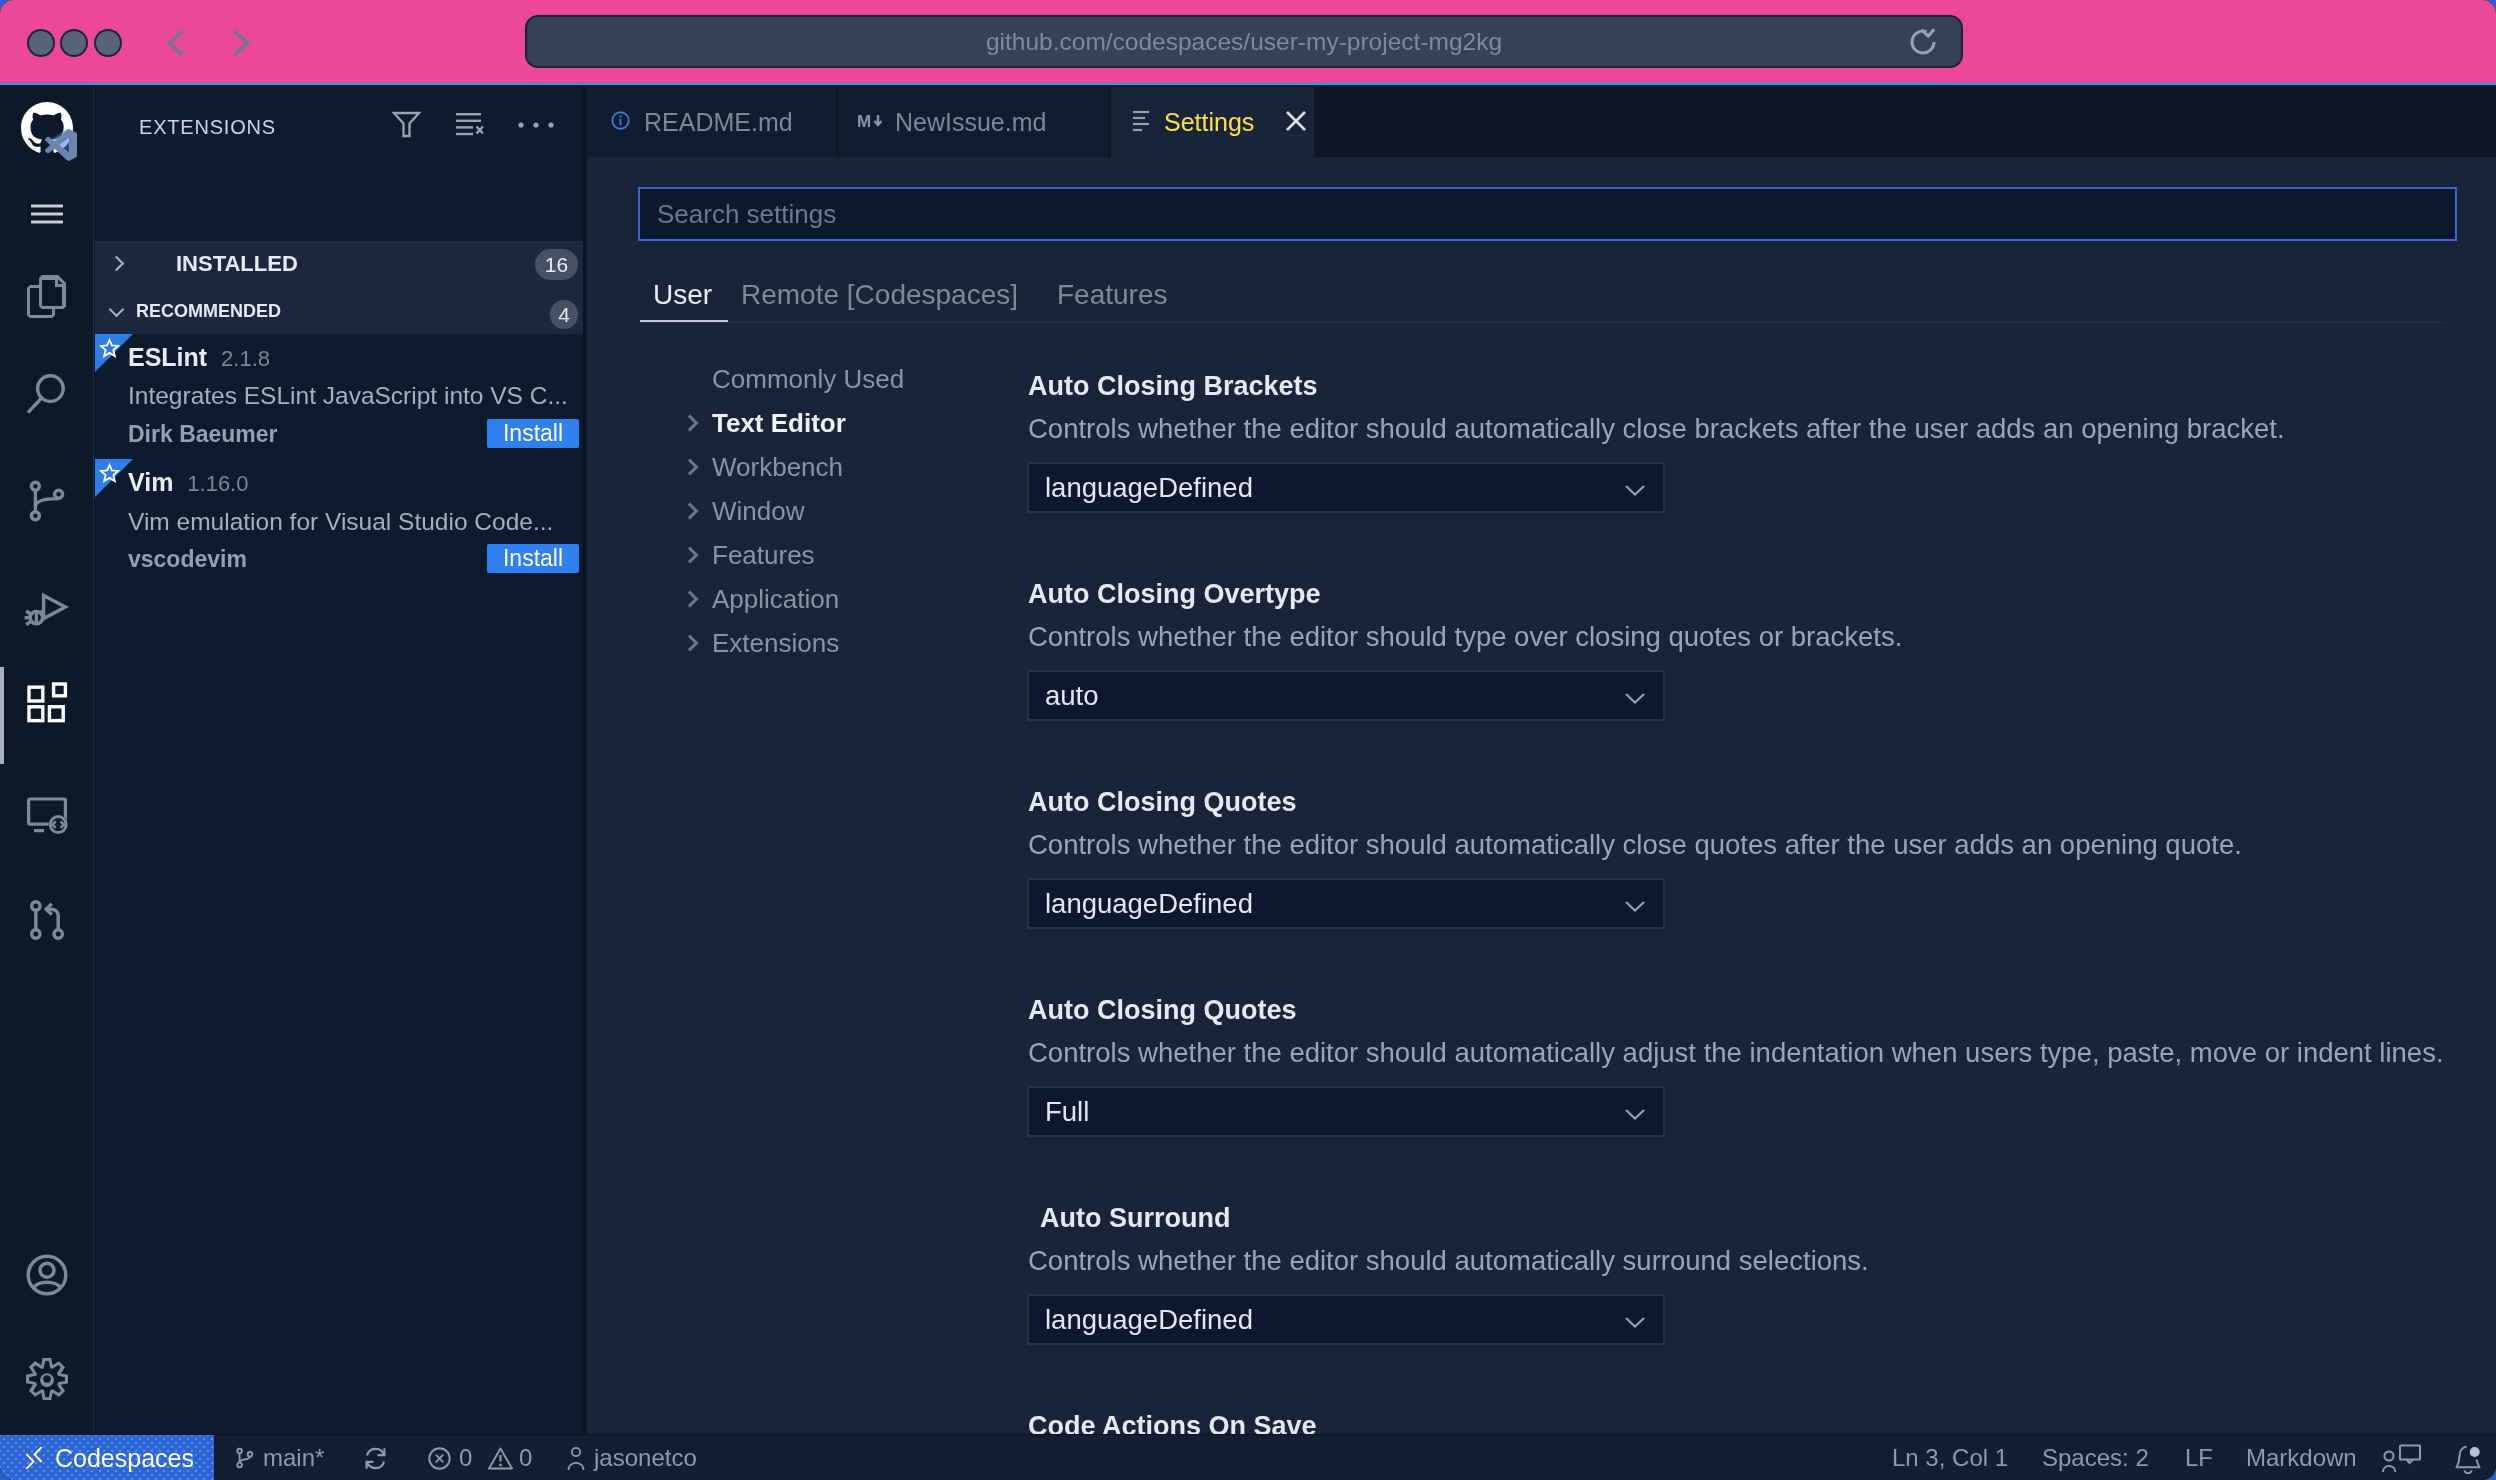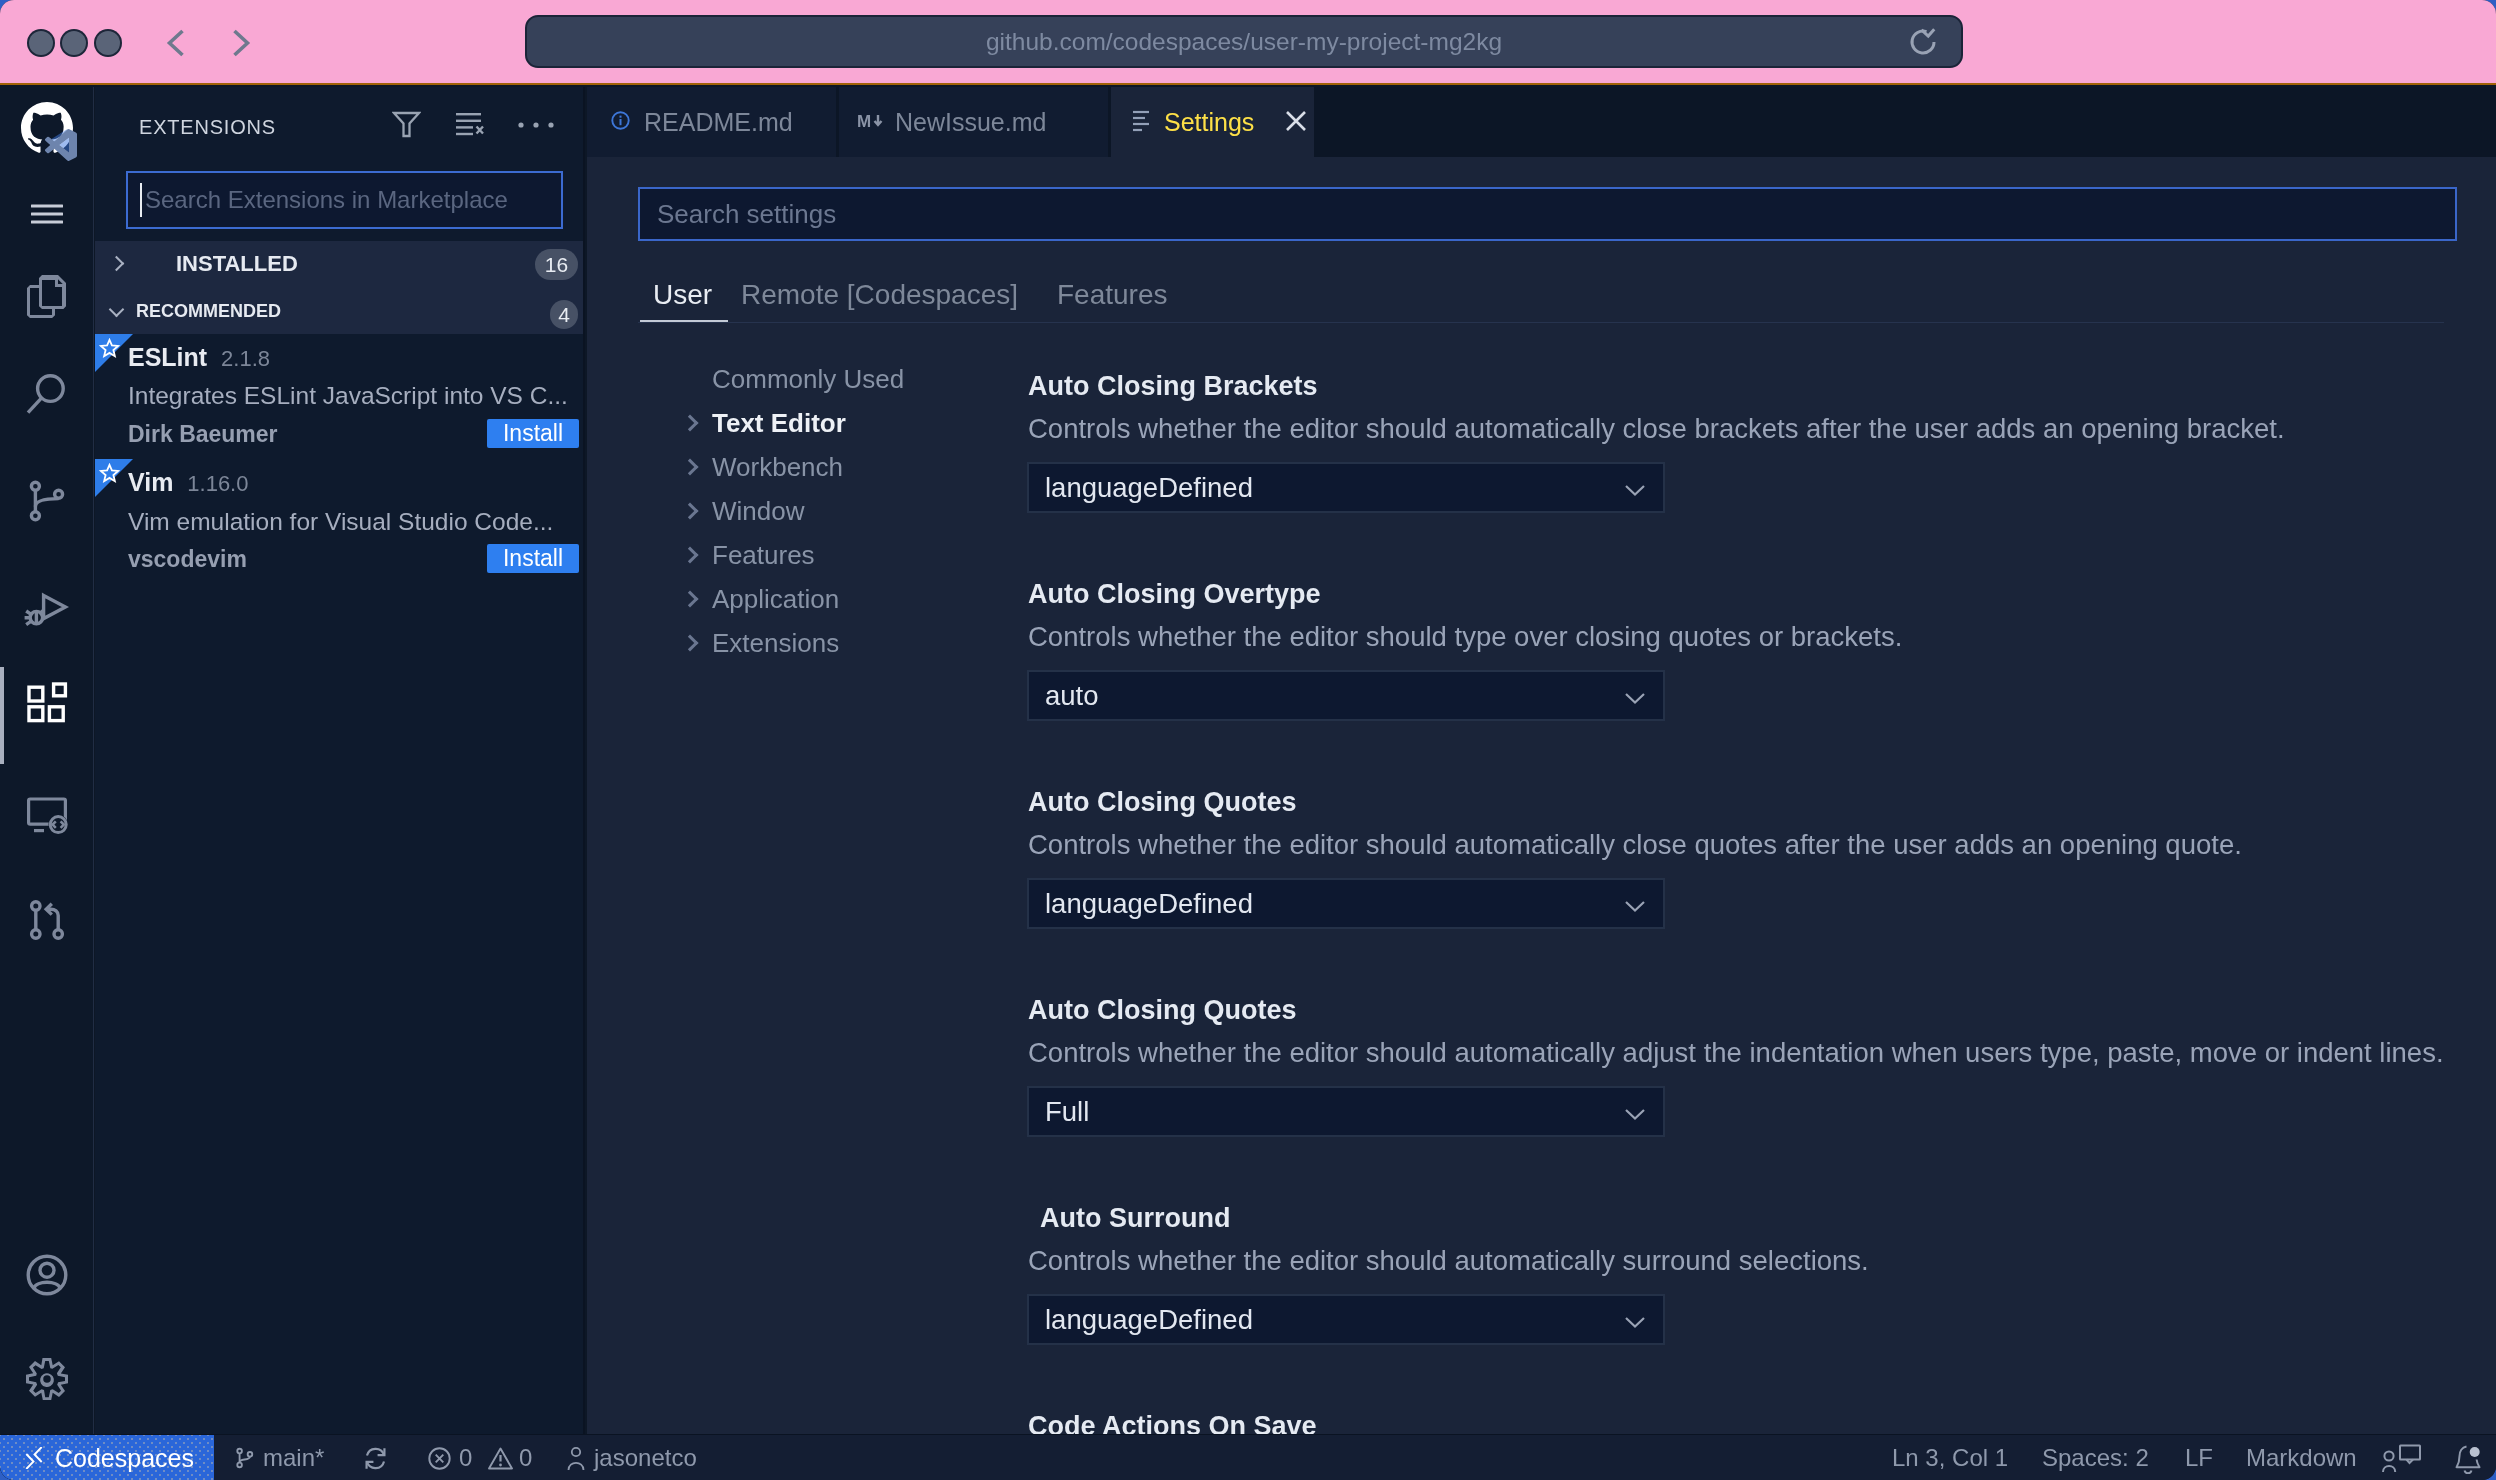"github.com/codespaces/user-my-project-mg" #chrome { background: #f9a8d4 -> #ec4899; border-bottom: 2px solid #a16207 -> 2px solid #0ea5e9 }
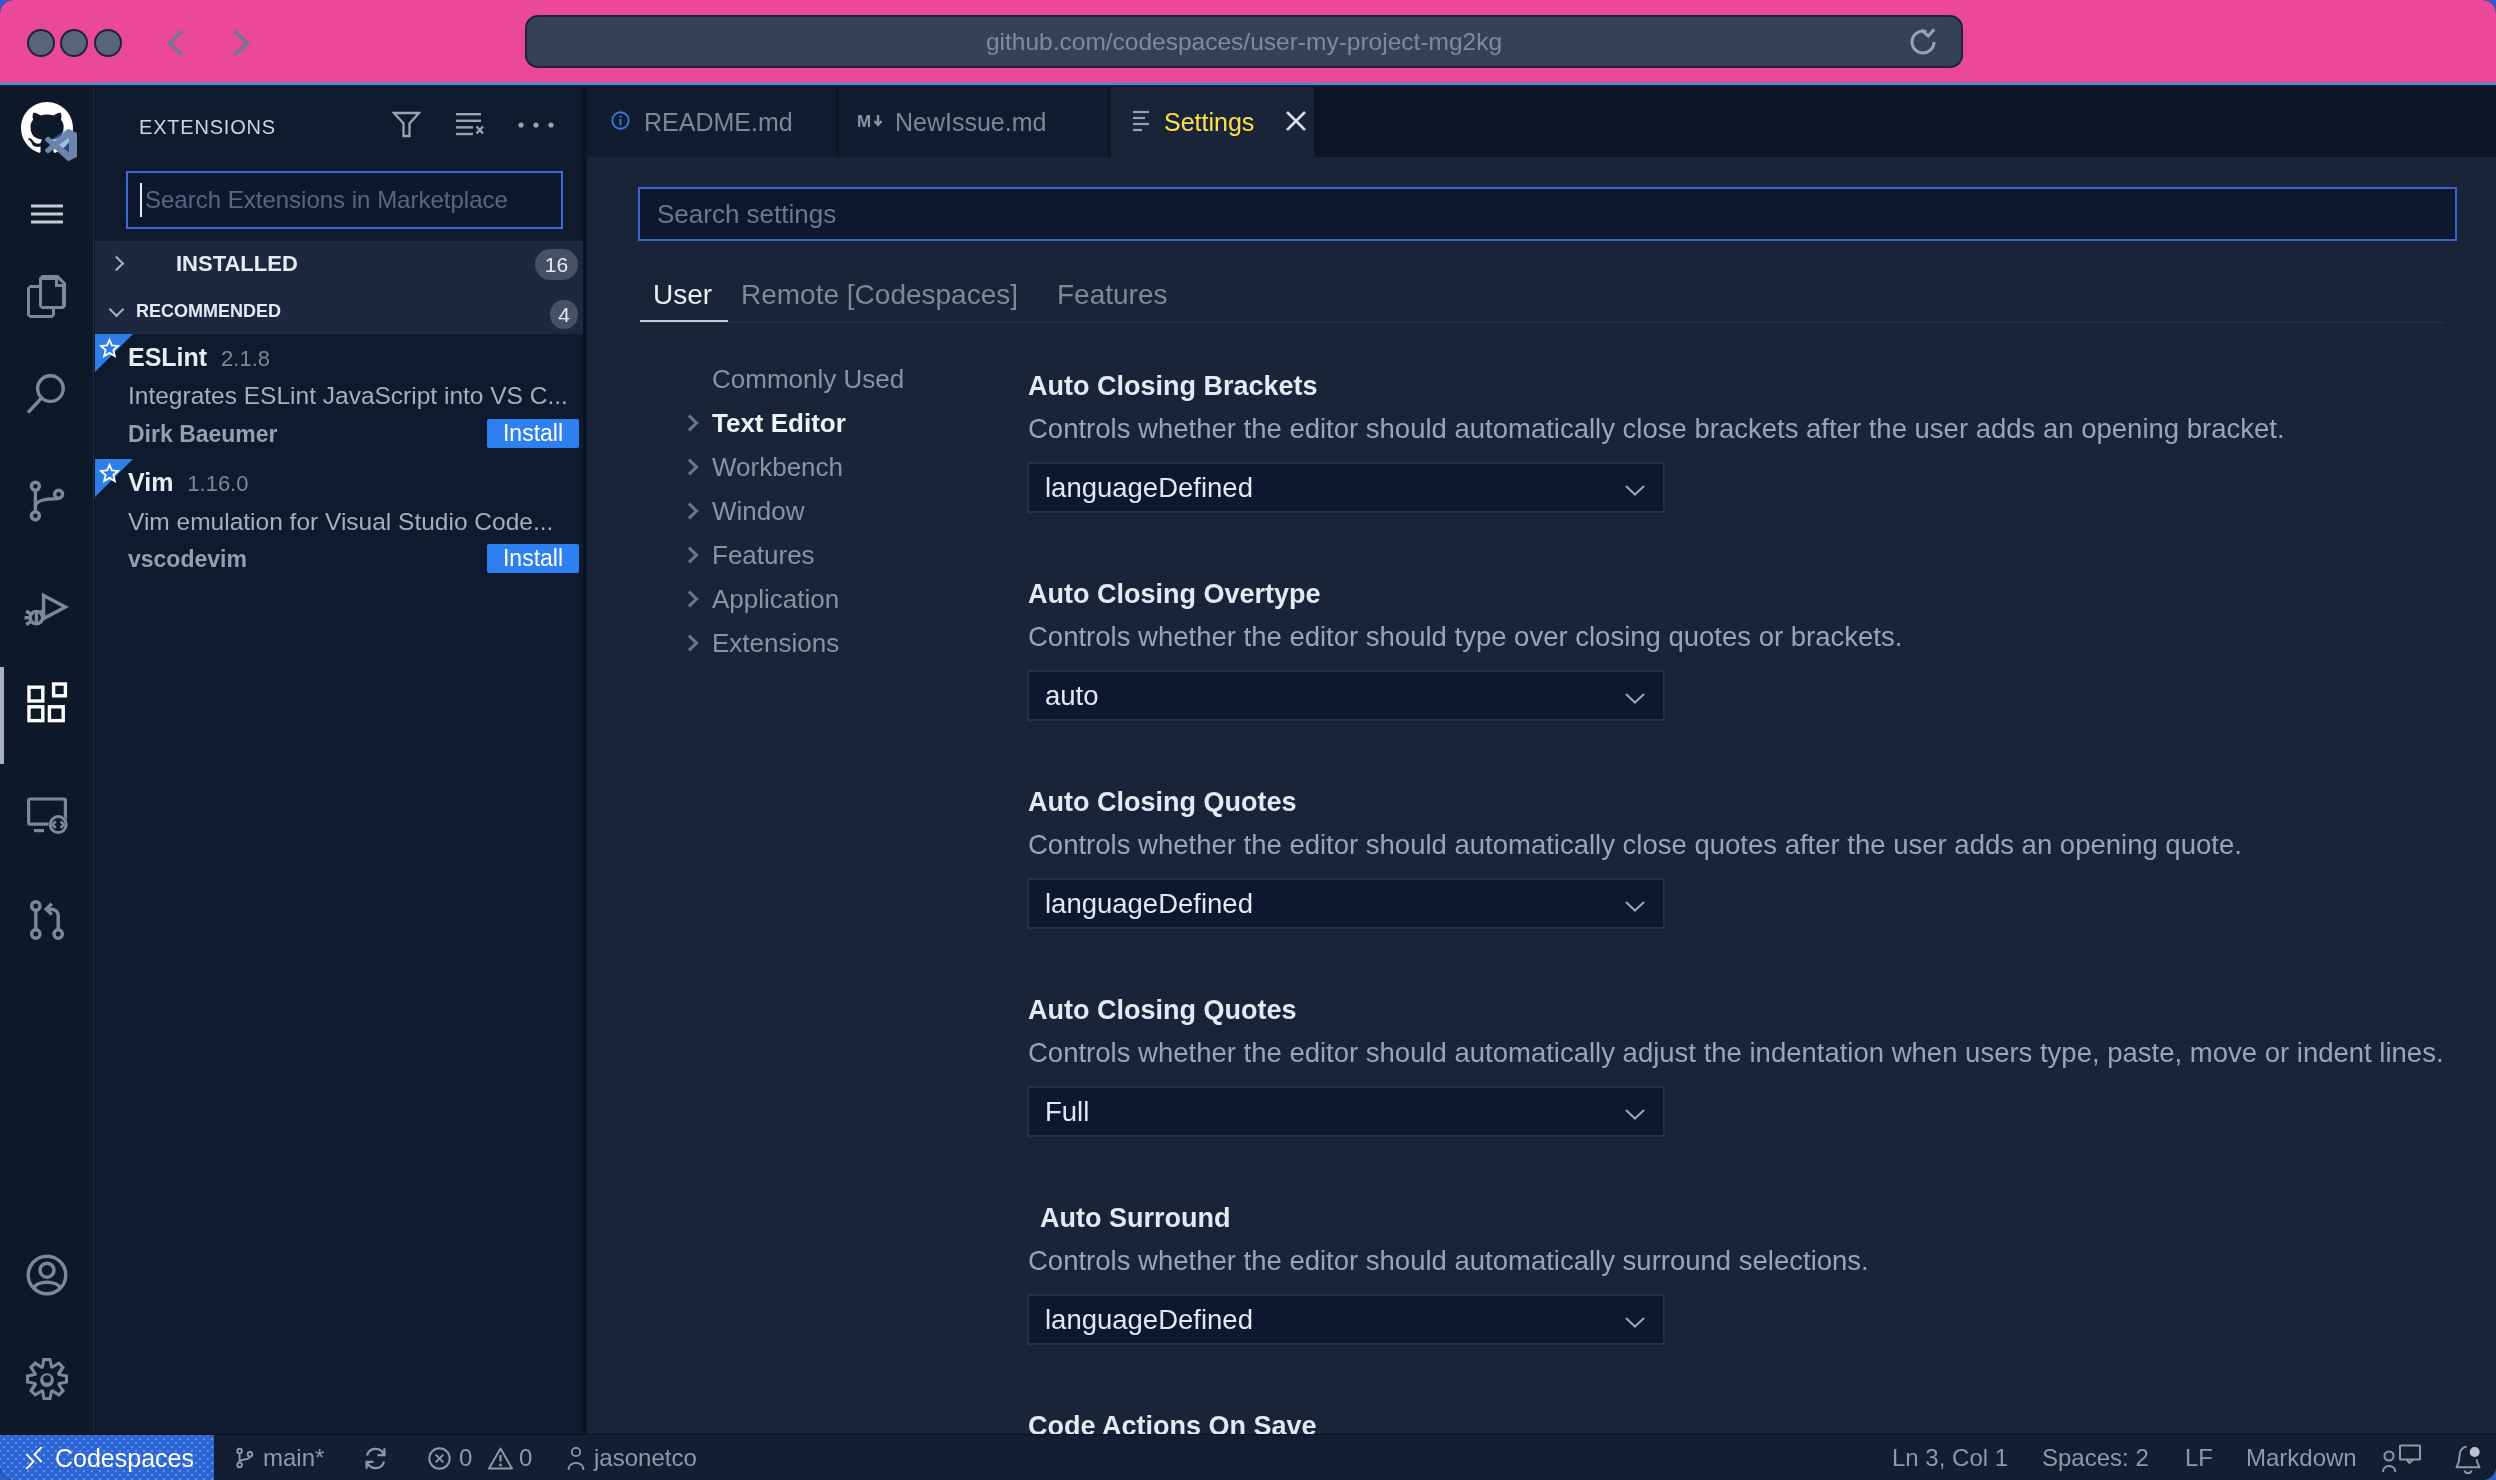"Search Extensions in Marketplace" div.abs { html: <div> <div></div> <div>Search Extensions in Marketplace</div> </div> -> none }
